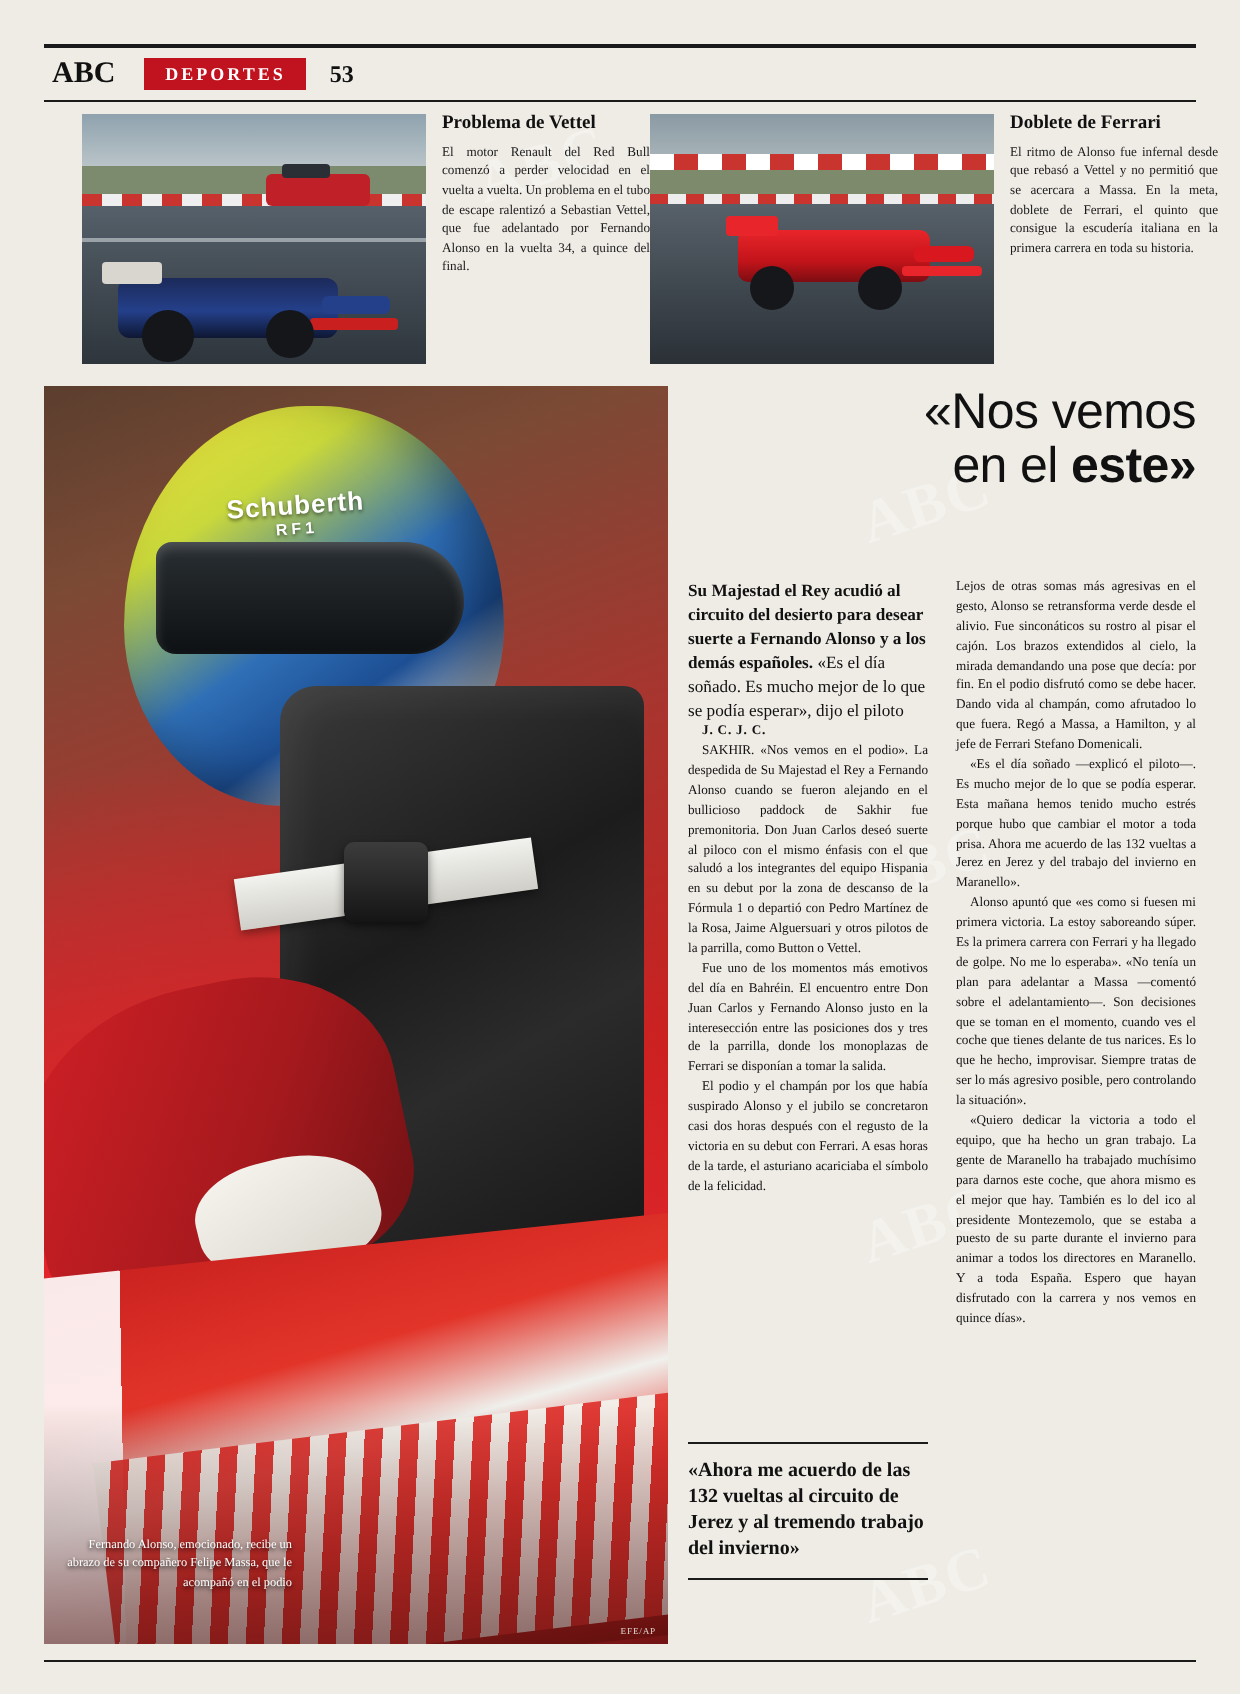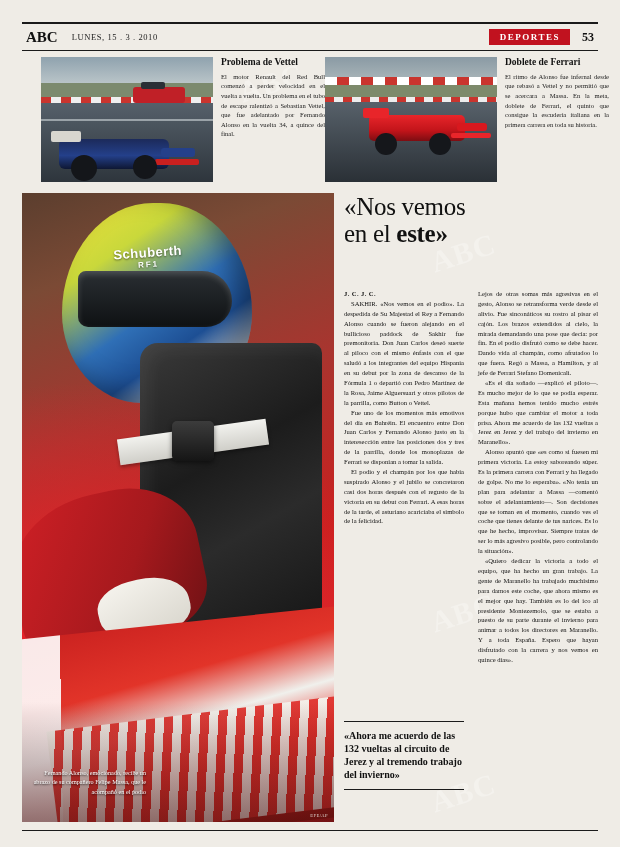"LUNES, 15 . 3 ." div.dateline { html: <div>LUNES, 15 . 3 . 2010</div> -> none }
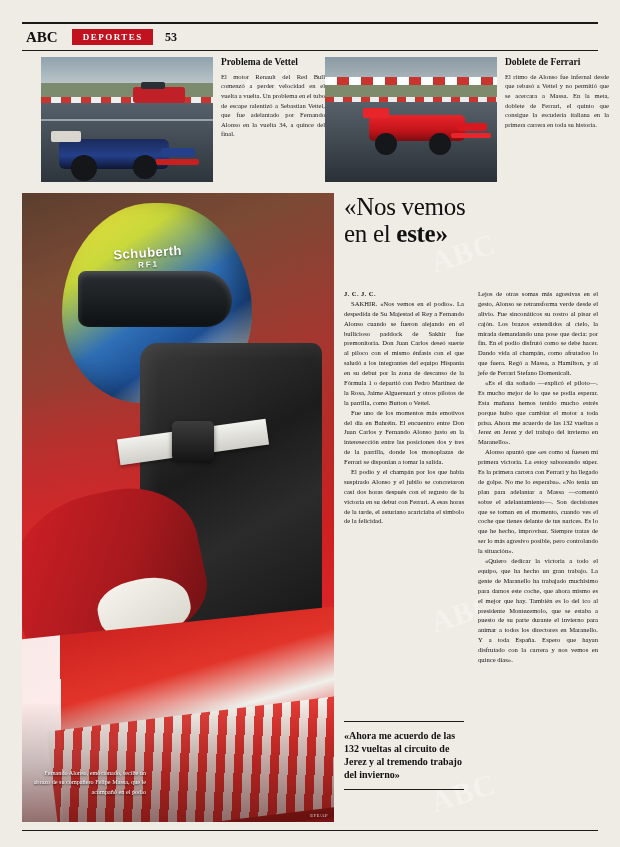"«Nos vemos" .headline { font-family: Liberation Serif, serif -> Liberation Sans, sans-serif; text-align: none -> right }
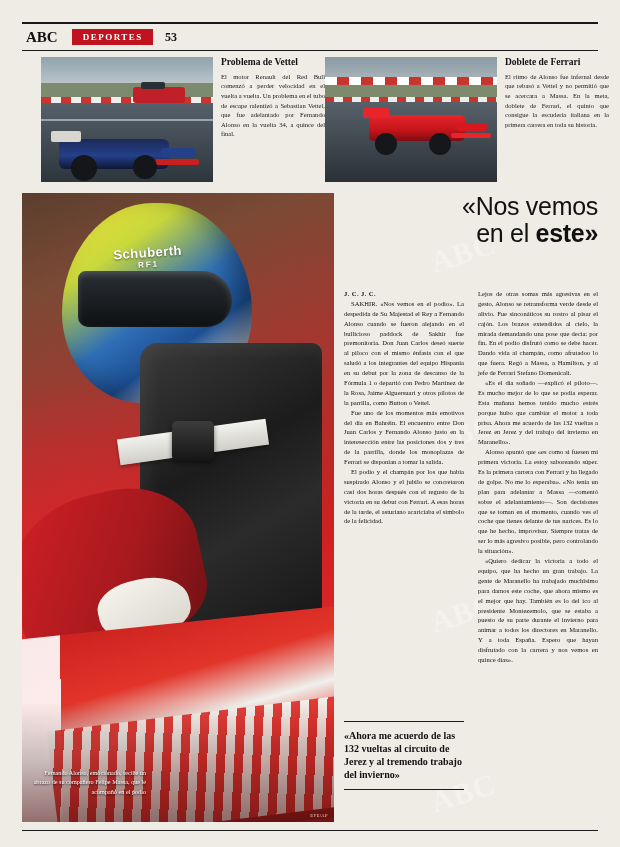"Su Majestad el Rey acudió" p.lead { html: none -> <p> <span>Su Majestad el Rey acudió al circuito del desierto para desear suerte a Fernando Alonso y a los demás españoles.</span><span> «Es el día soñado. Es mucho mejor de lo que se podía esperar», dijo el piloto</span> </p> }
